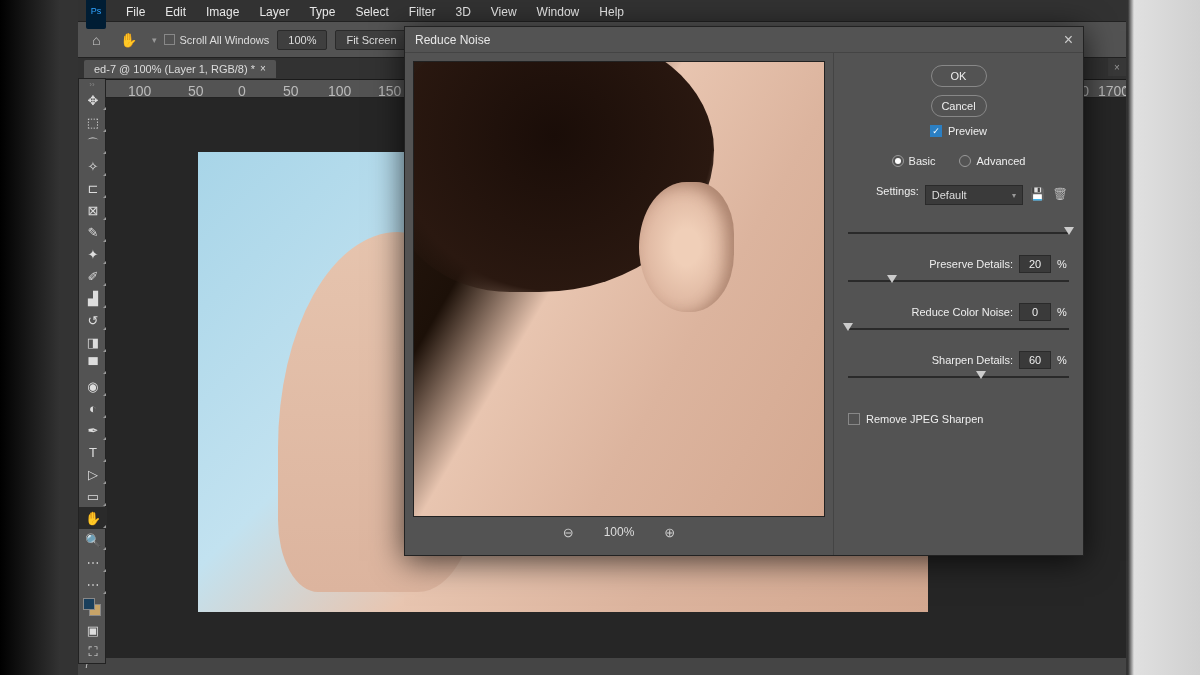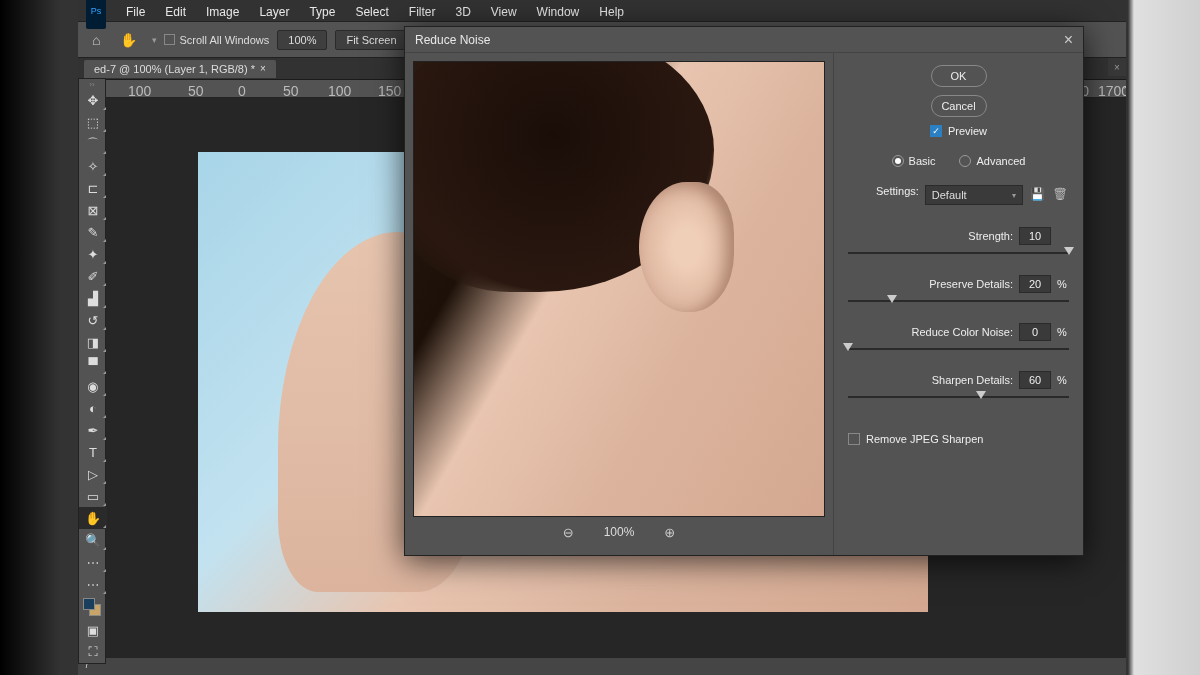"Strength:" div.slider-row { html: <div> <span>Strength:</span> <span>10</span> <span></span> </div> -> none }
